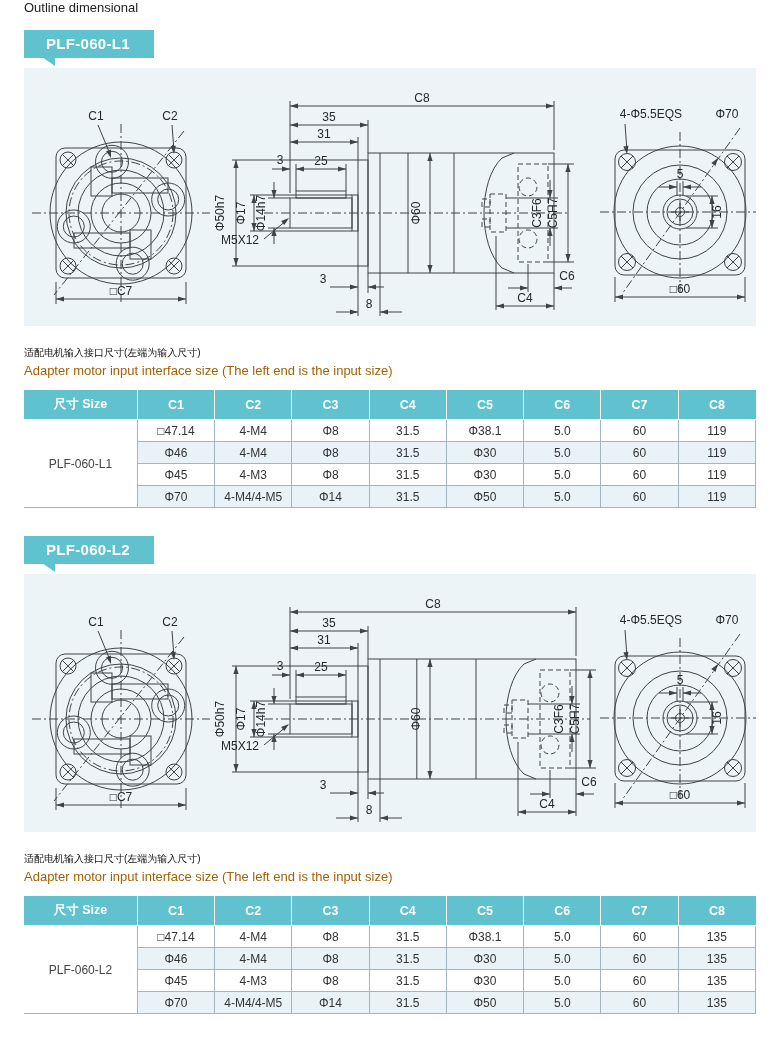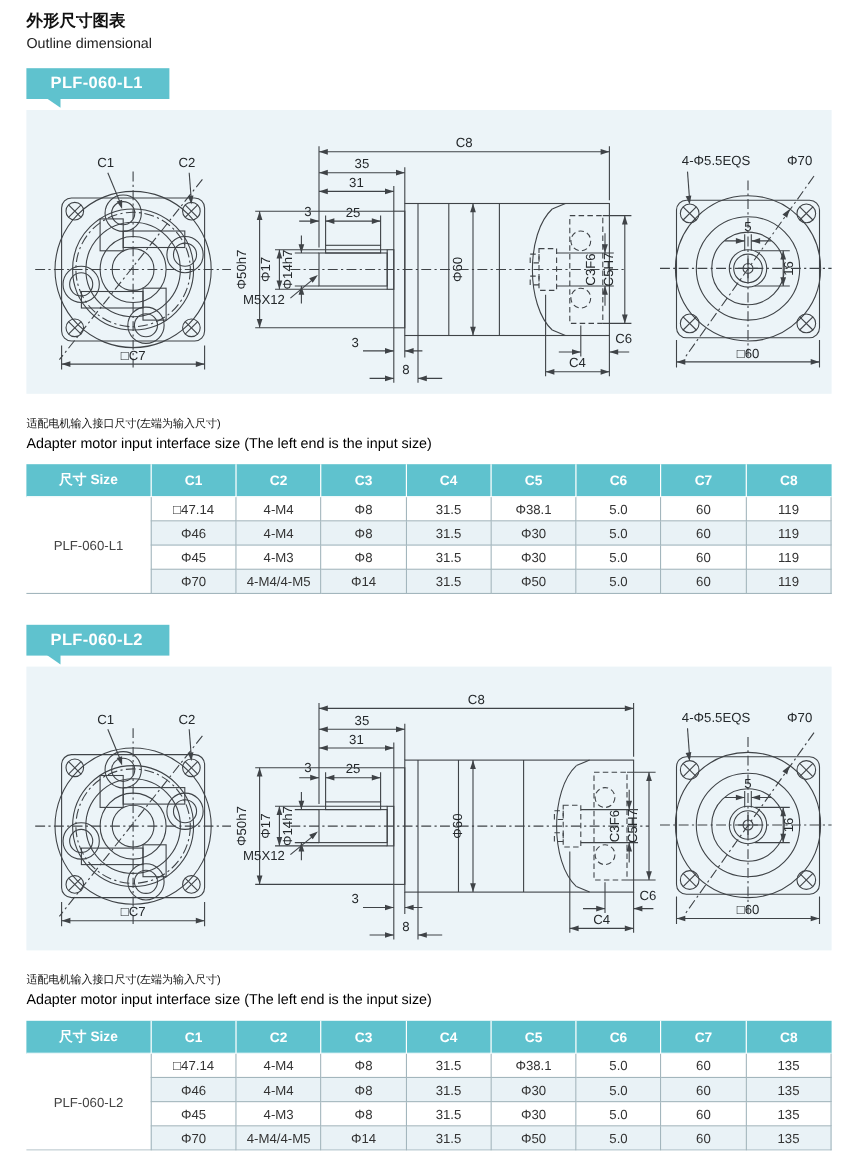"外形尺寸图表" div.page-title { html: <div>外形尺寸图表</div> -> none }
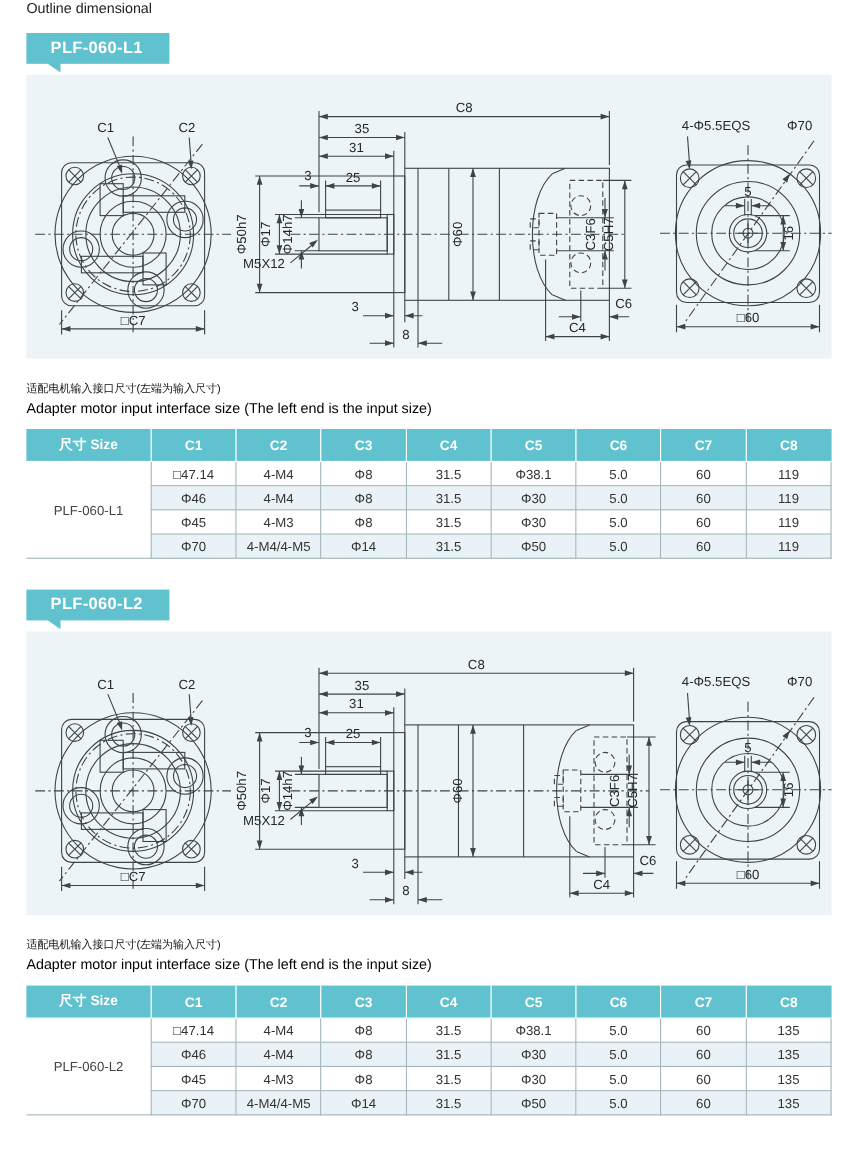"Adapter motor input interface size" .note-en { color: #000000 -> #a16207 }
